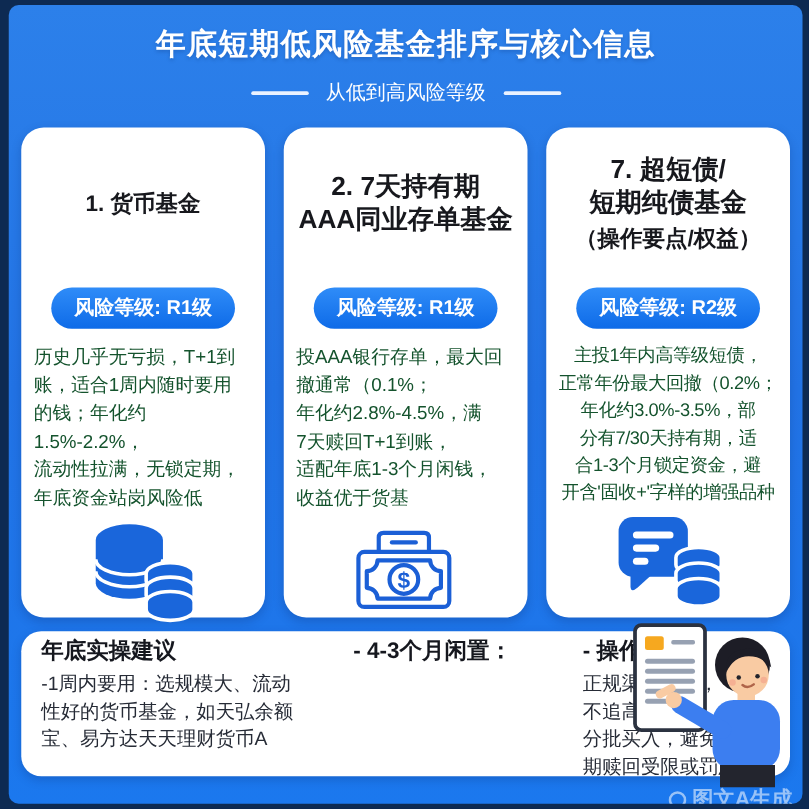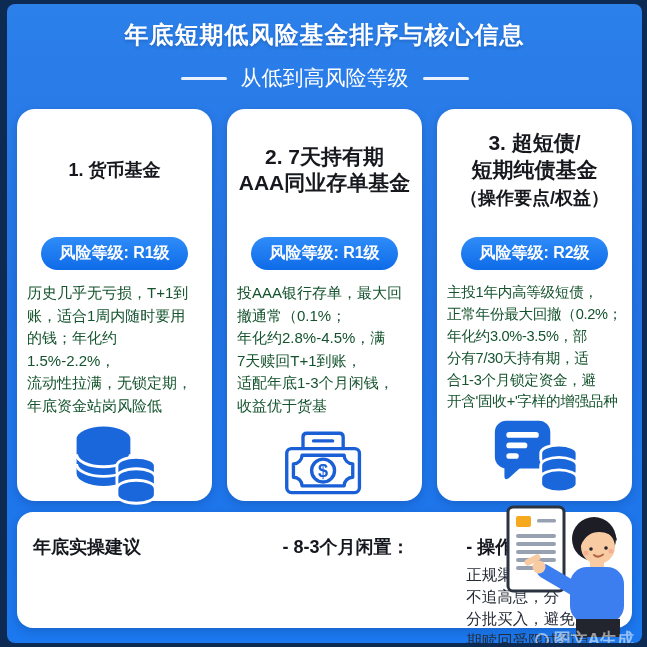"从低到高风险等级" .subtitle { font-size: 21px -> 16px }
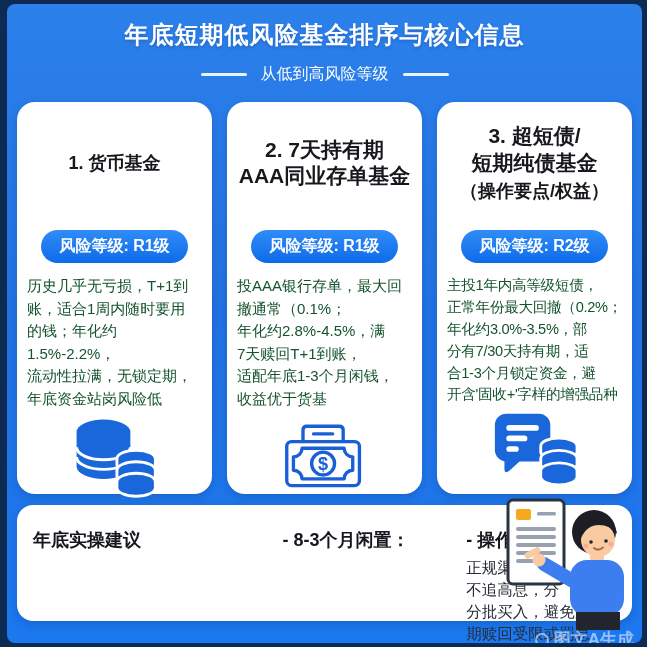"3. 超短债/" h2 { text: 3 -> 7 }
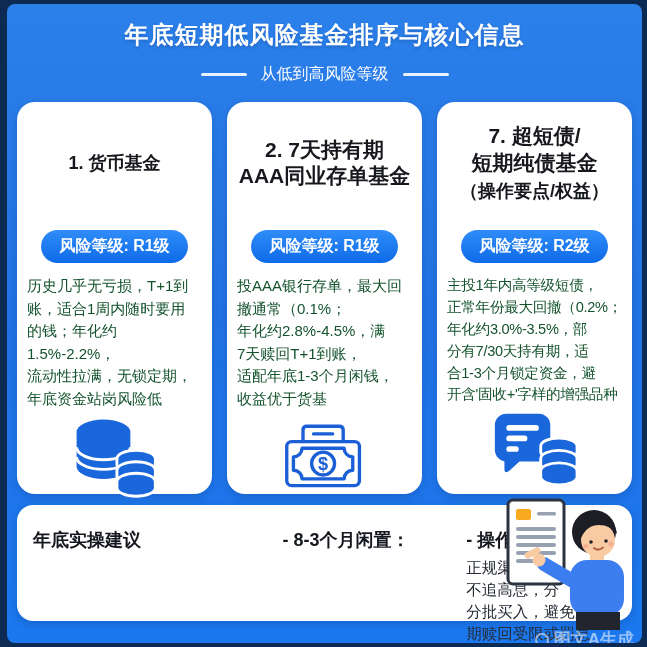"主投1年内高等级短债，" .card.card3 .card-body { text-align: none -> center }
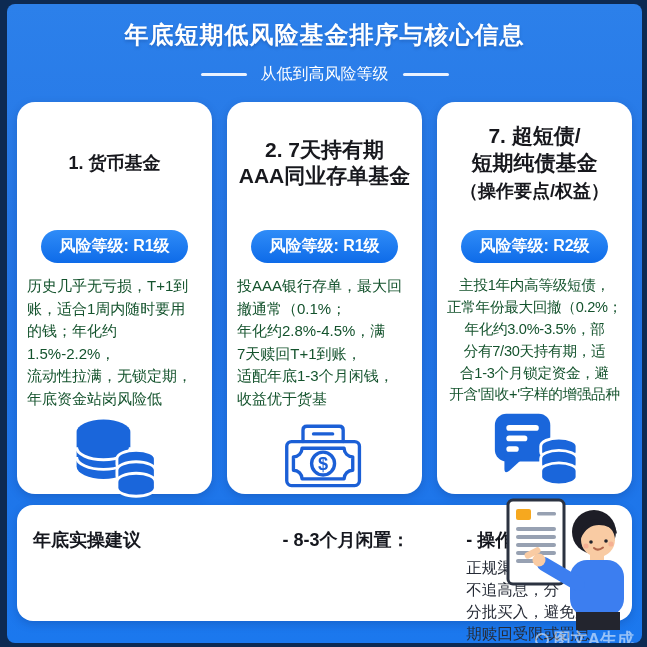"年底实操建议" .footer-card { padding: 23px 16px -> 3px 16px }
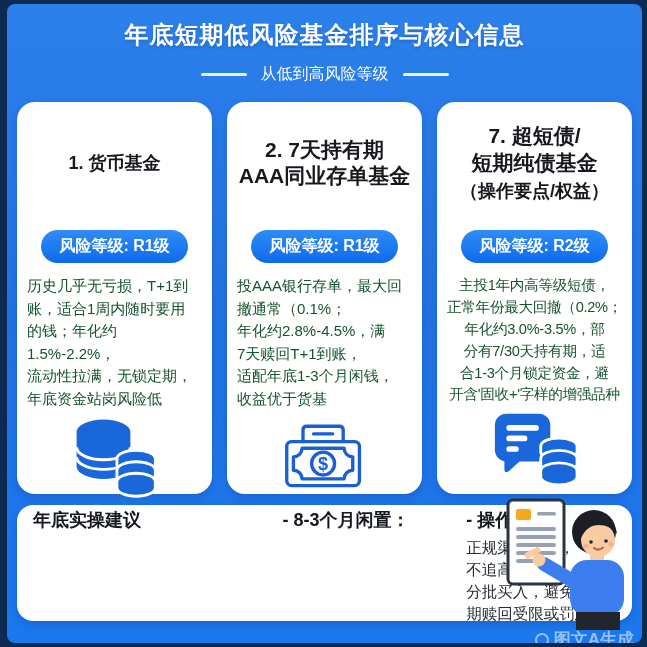"- 8-3个月闲置：" h3 { text: 8-3 -> 4-3 }
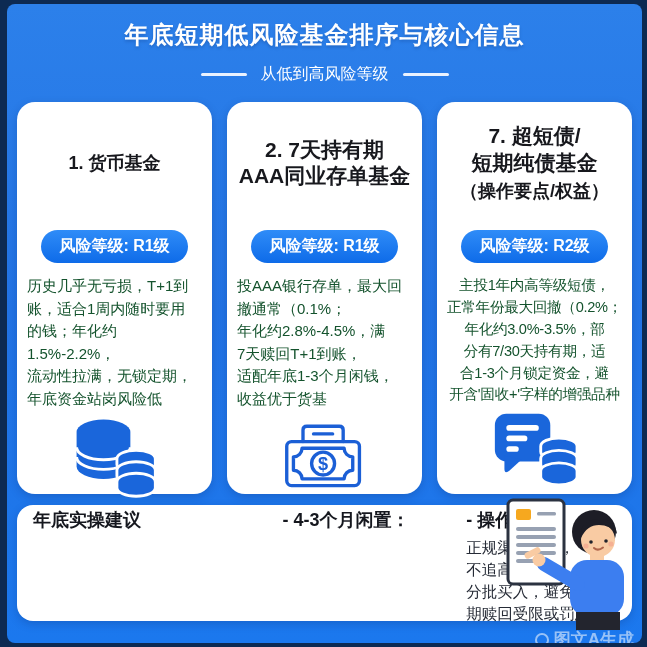"-1周内要用：选规模大、流动" p.f-body { html: none -> <p>-1周内要用：选规模大、流动 性好的货币基金，如天弘余额 宝、易方达天天理财货币A</p> }
